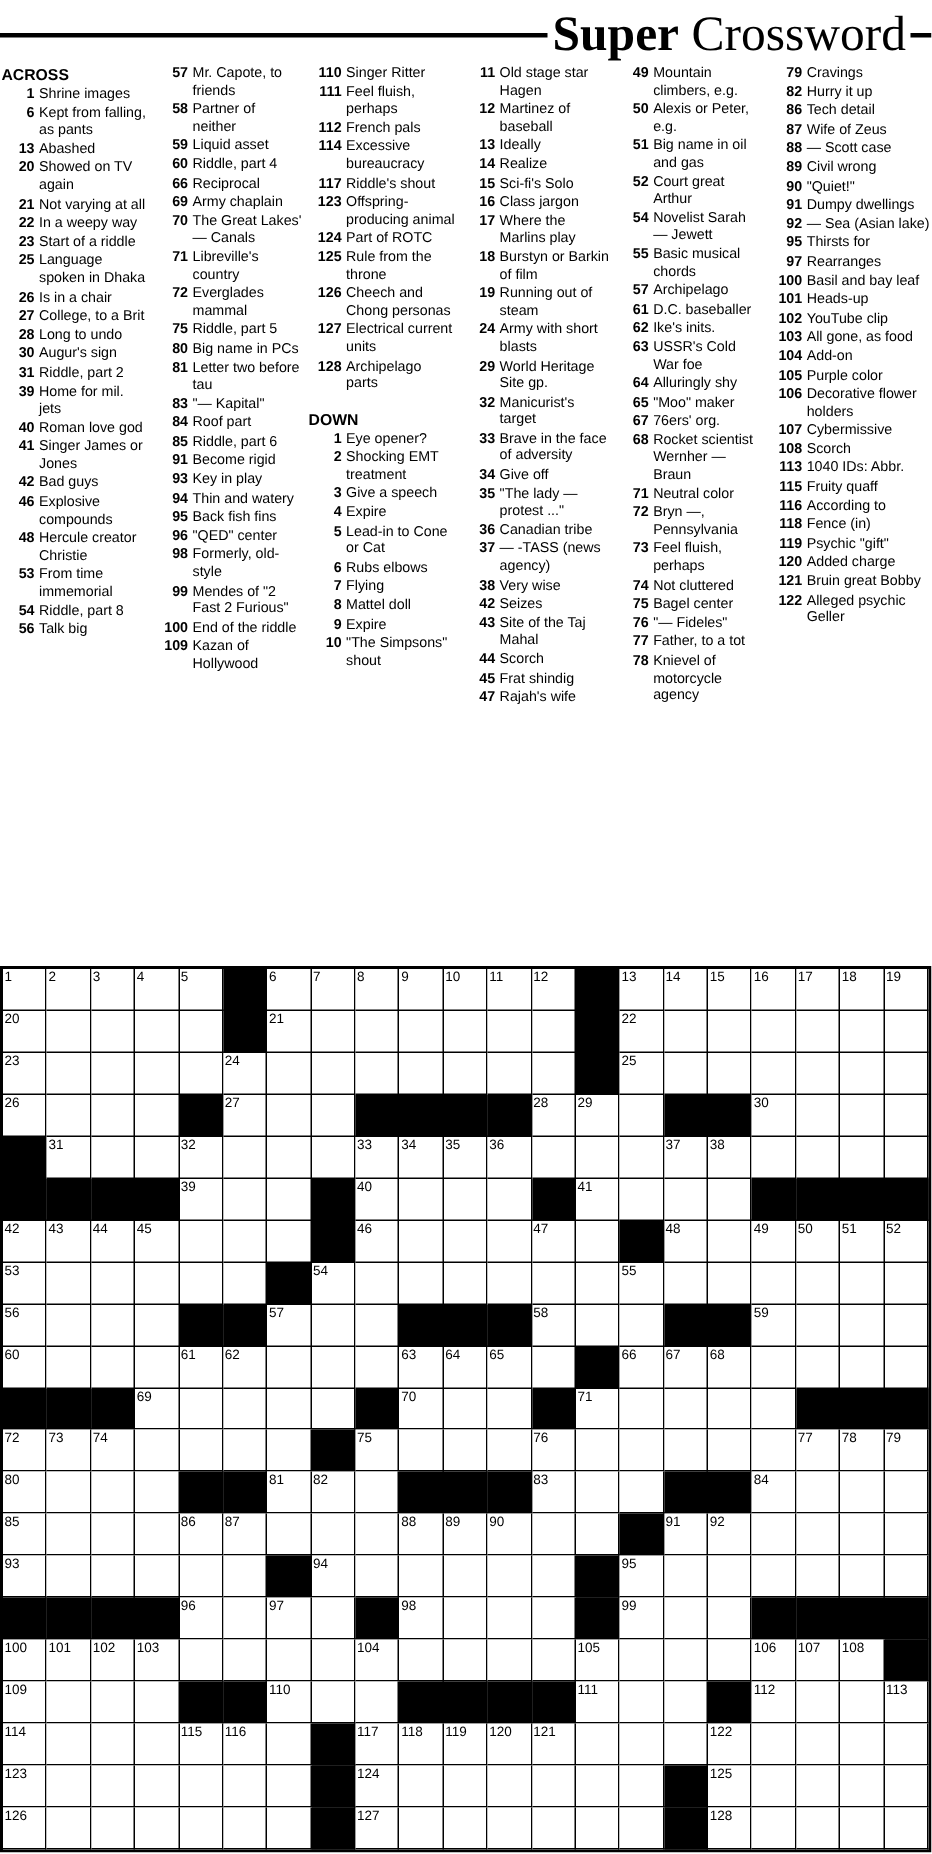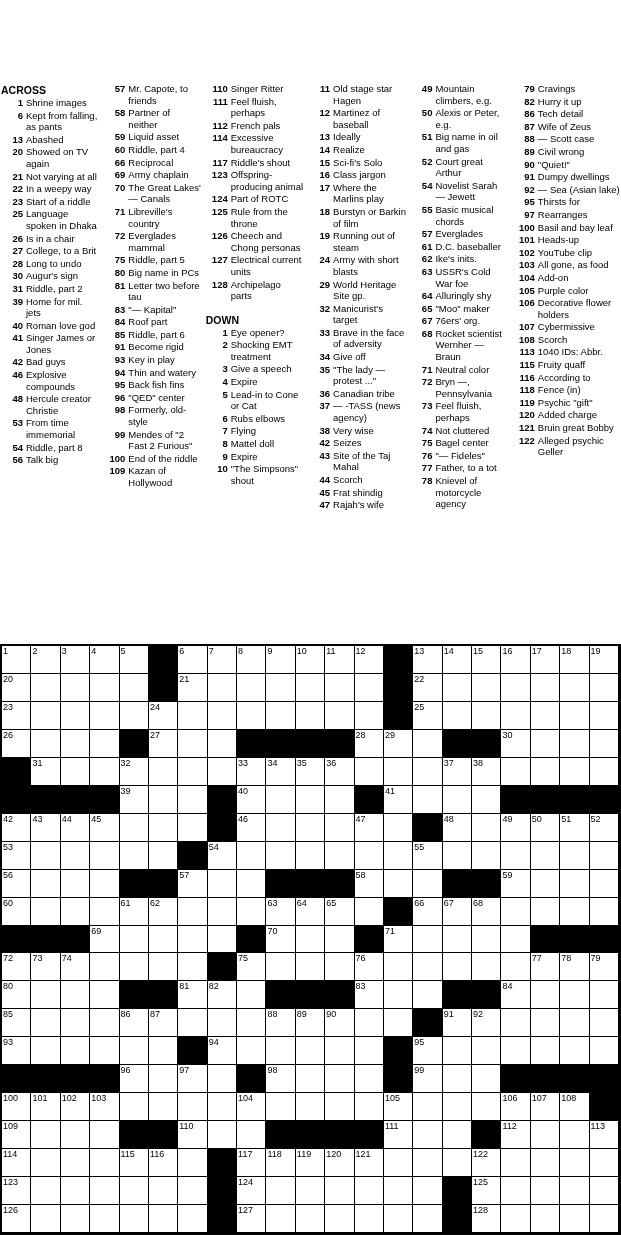"Super Crossword" div.title-area { html: none -> <div> <div></div> <div><span>Super</span> <span>Crossword</span></div> <div></div> </div> }
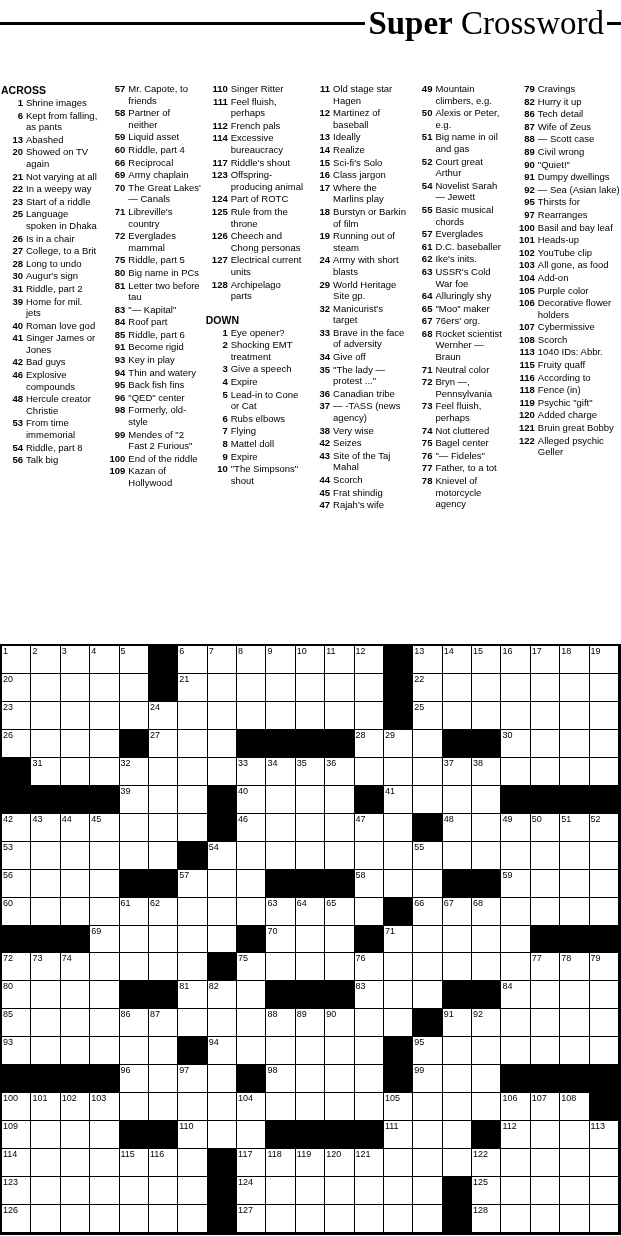"ACROSS" .clue-col { margin-top: 40px -> none }
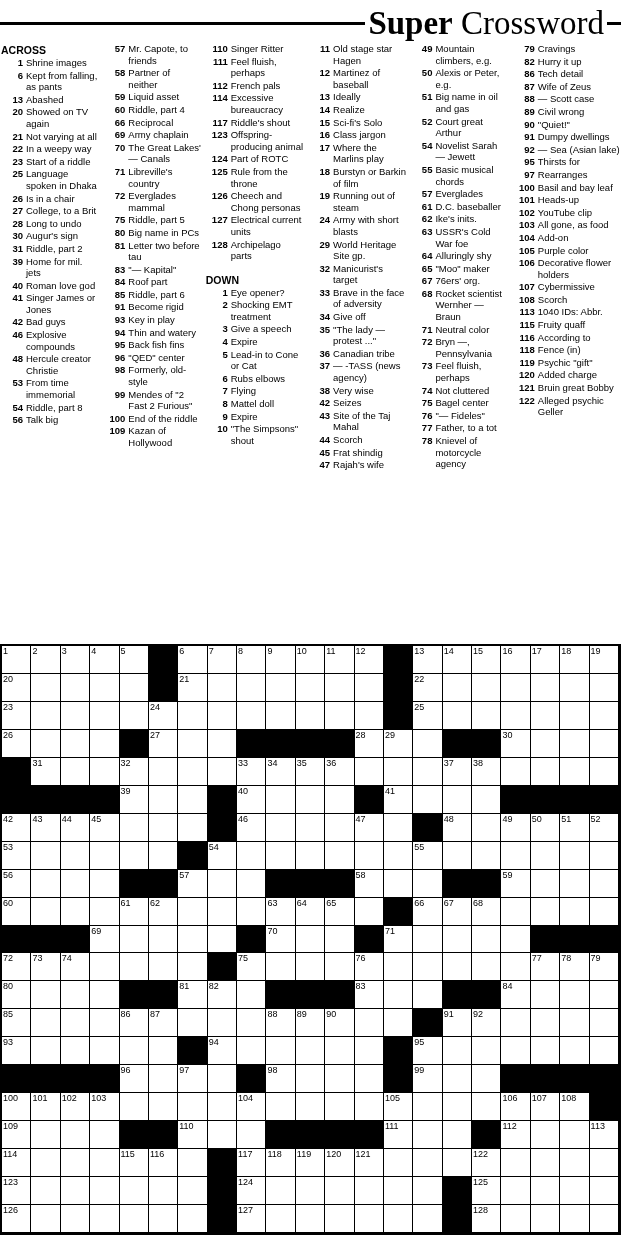"Everglades" span.clue-text { text: Everglades -> Archipelago }
